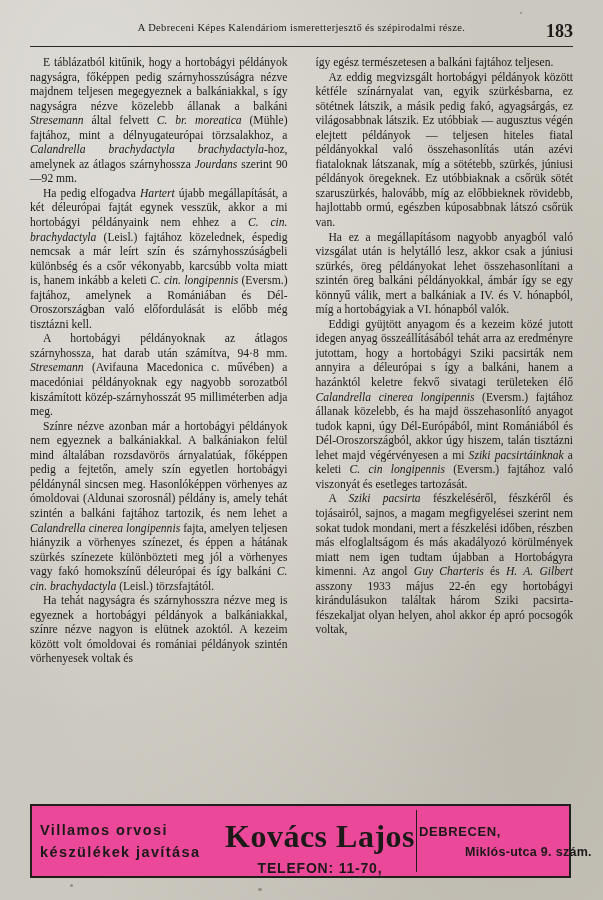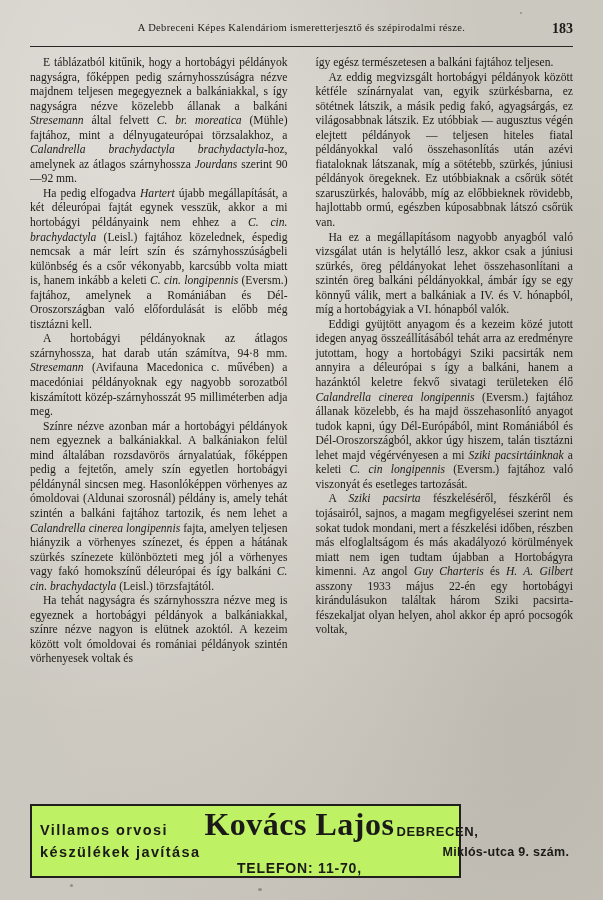"183" .folio { font-size: 14px -> 18px }
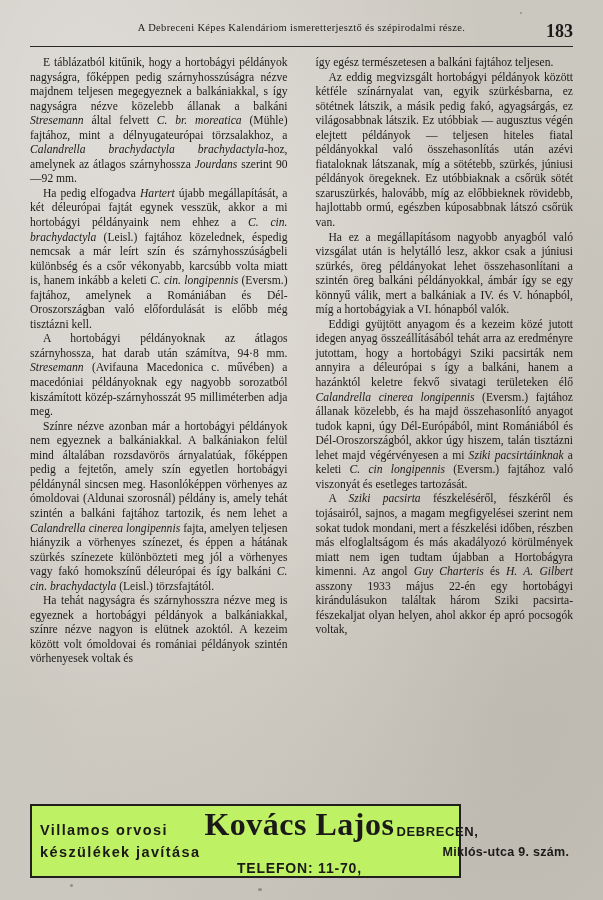"Villamos orvosi" .advert { background: #bef264 -> #ec4899; width: 431px -> 541px }
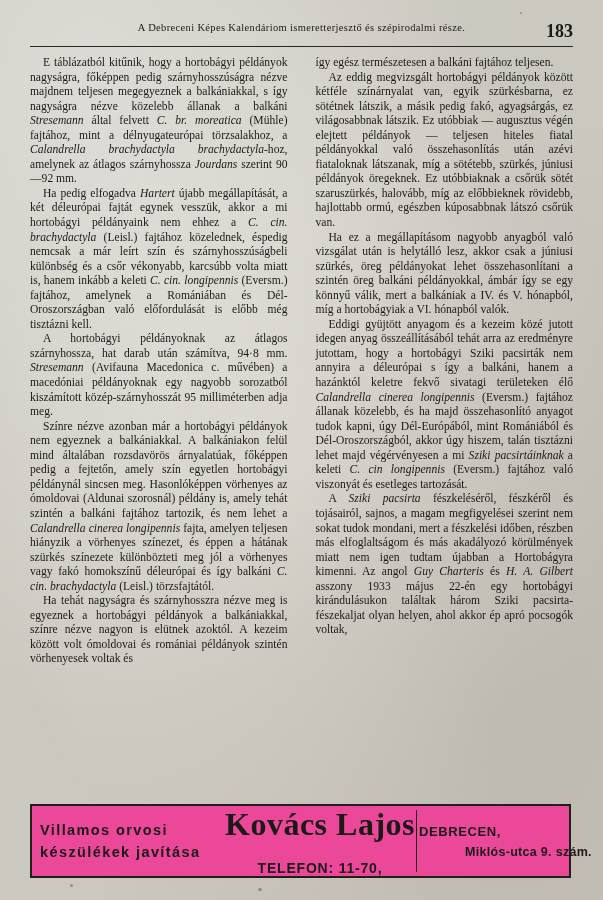"Kovács Lajos" .ad-mid { justify-content: space-between -> flex-end }
